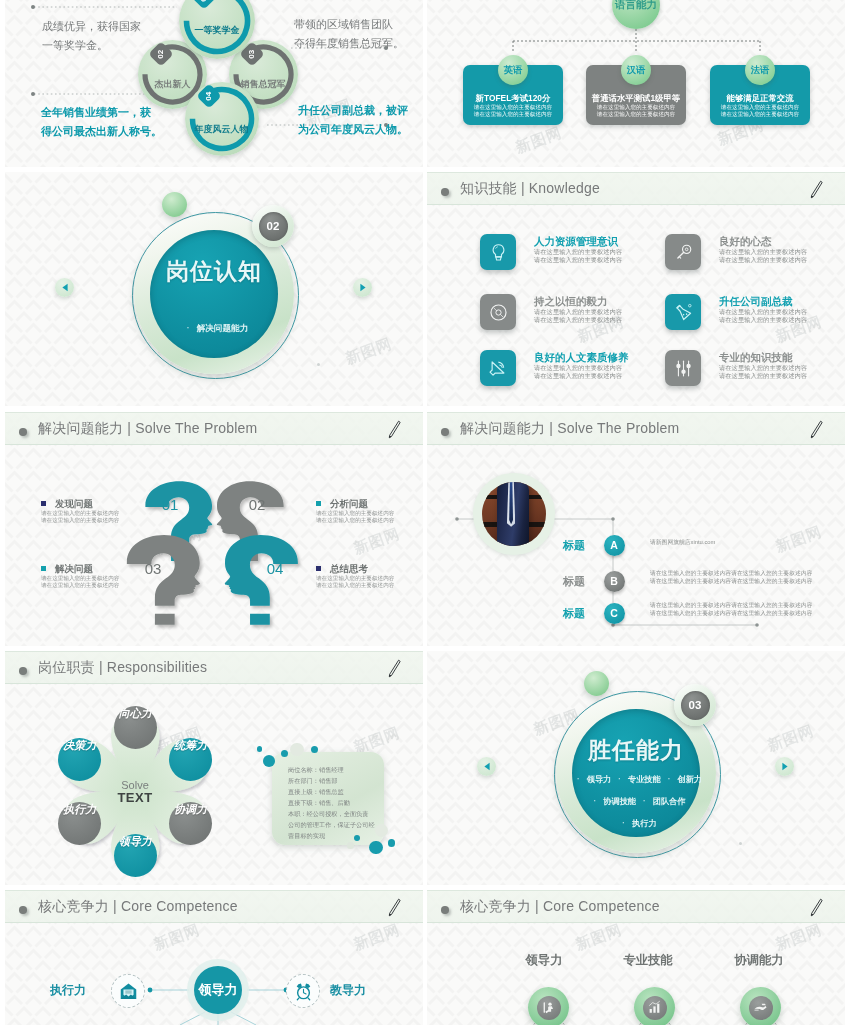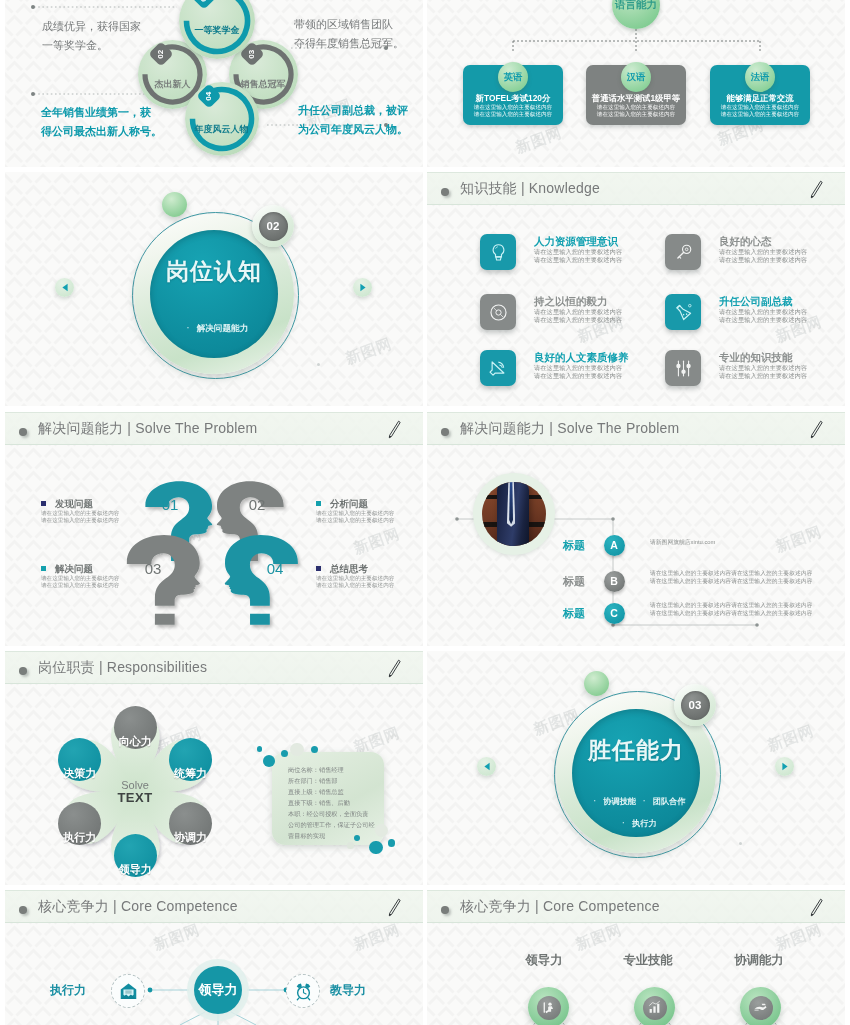"英语" .lgcirc { top: 129px -> 122px }
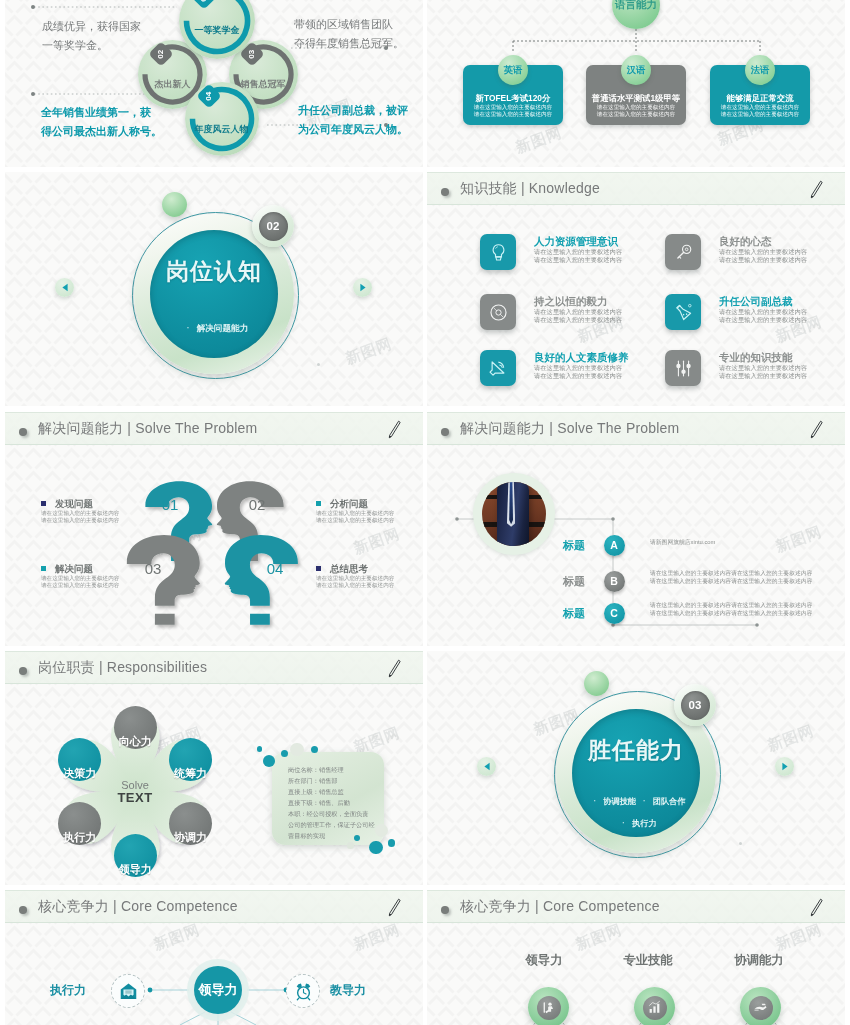"向心力" .pcirc { align-items: flex-end -> flex-start; font-style: none -> italic }
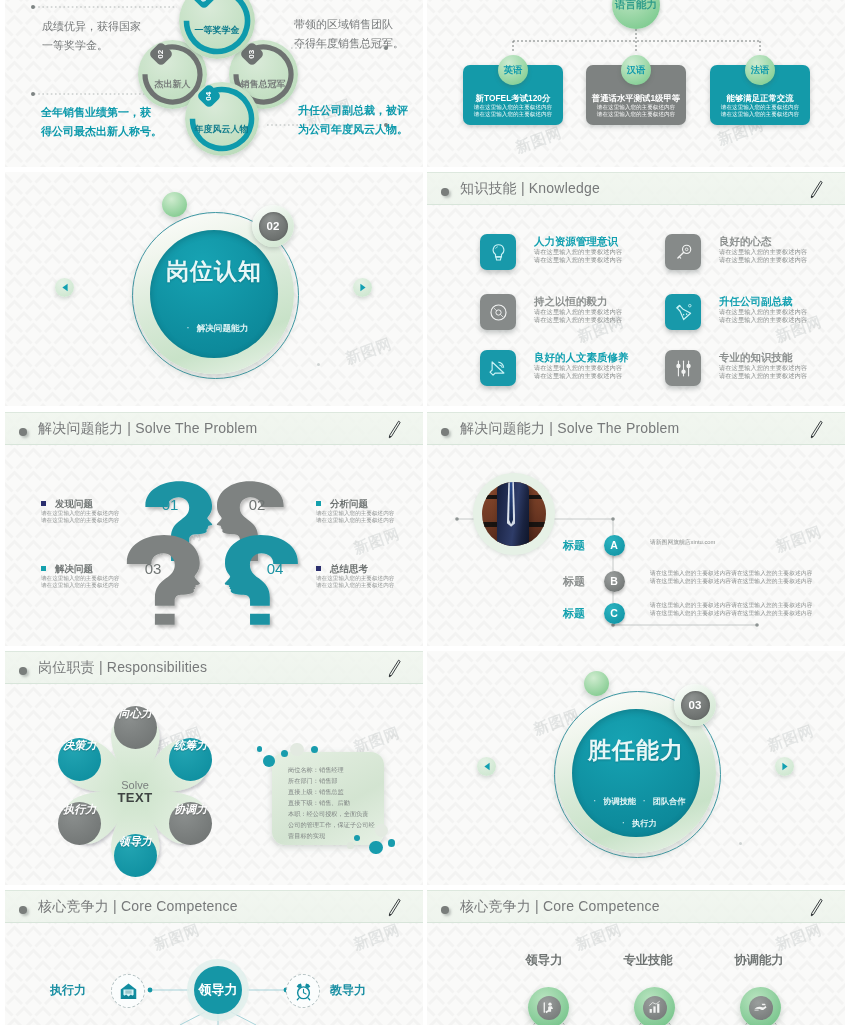"· 领导力 · 专业技能 ·" div.sec-bul { html: none -> <div> <i>·</i><span>领导力</span><i>·</i><span>专业技能</span><i>·</i><span>创新力</span> </div> }
